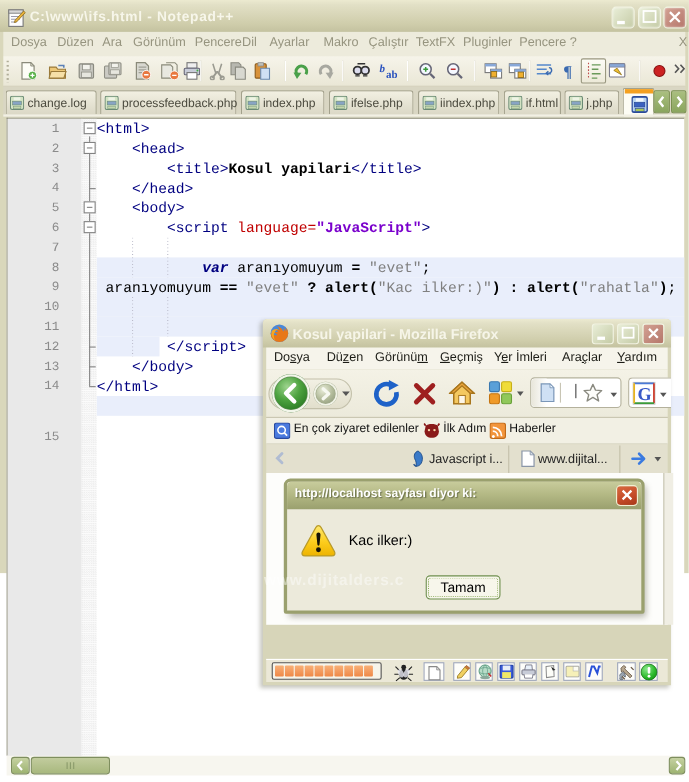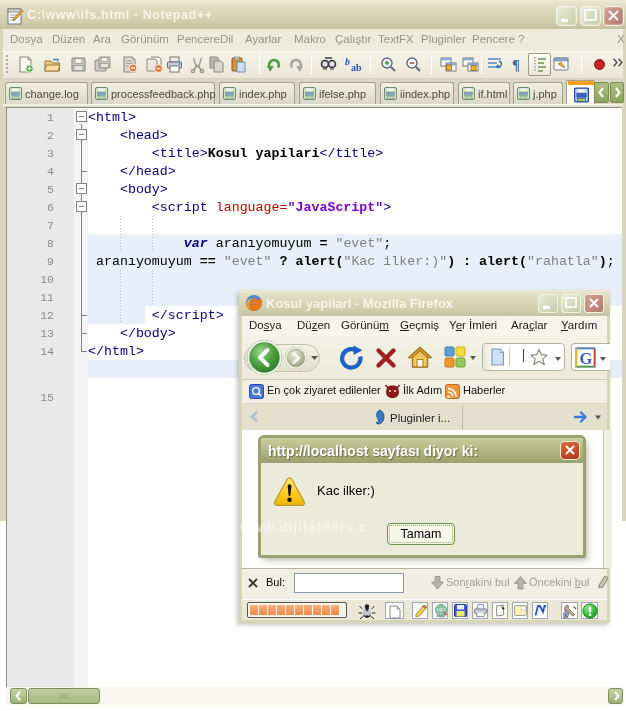"Pluginler i..." span.abs { text: Pluginler -> Javascript }
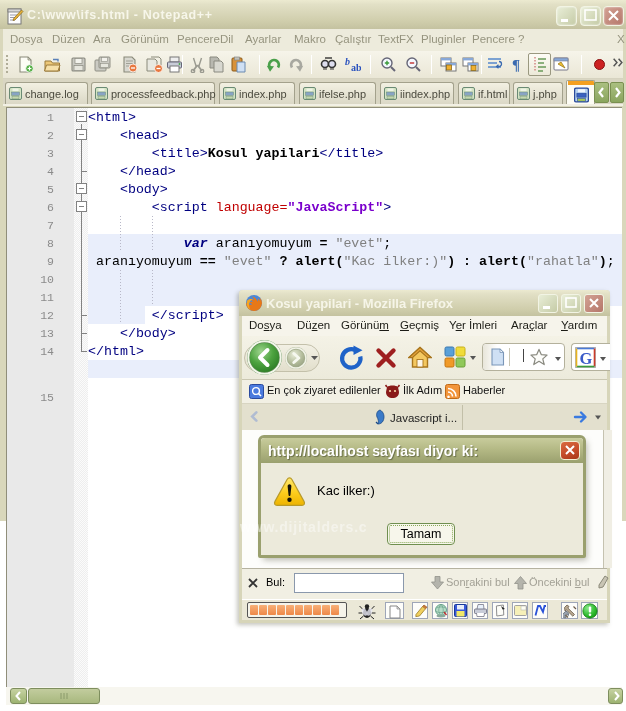"www.dijital..." div.abs { html: none -> <div> <svg> <path></path> <path></path> </svg> <span>www.dijital...</span> </div> }
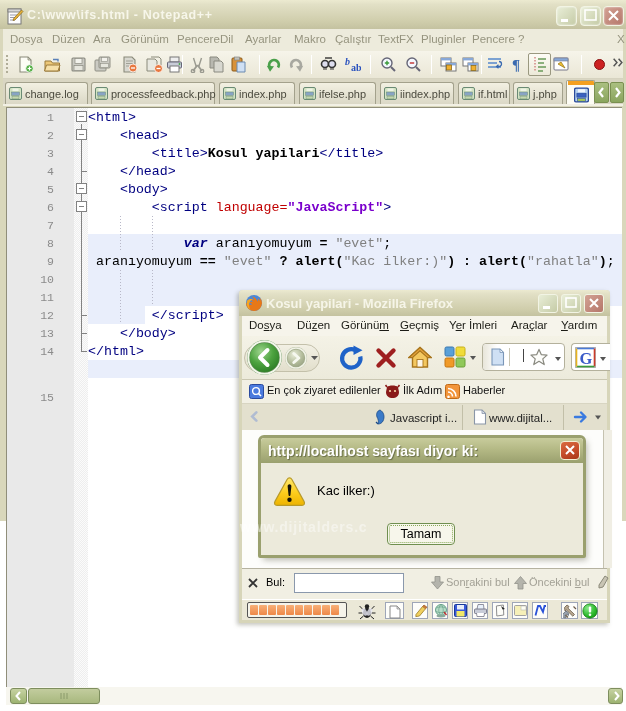"http://localhost sayfası diyor ki:" #alert-title .txt { font-size: 14px -> 11px }
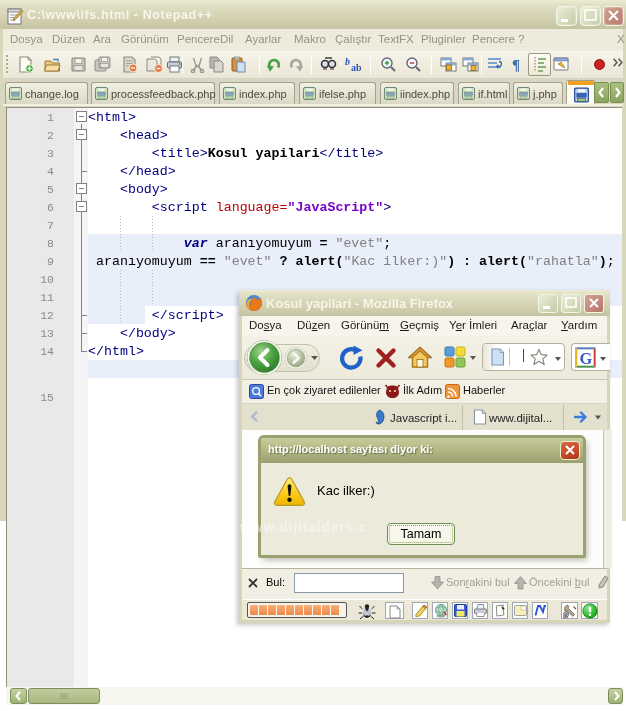"Bul:" div { html: <div> <svg> <path></path> </svg> <span>Bul:</span> <div></div> <svg> <path></path> </svg> <span>Son<u>r</u>akini bul</span> <svg> <path></path> </svg> <span>Öncekini <u>b</u>ul</span> <svg> <path></path> </svg> </div> -> none }
